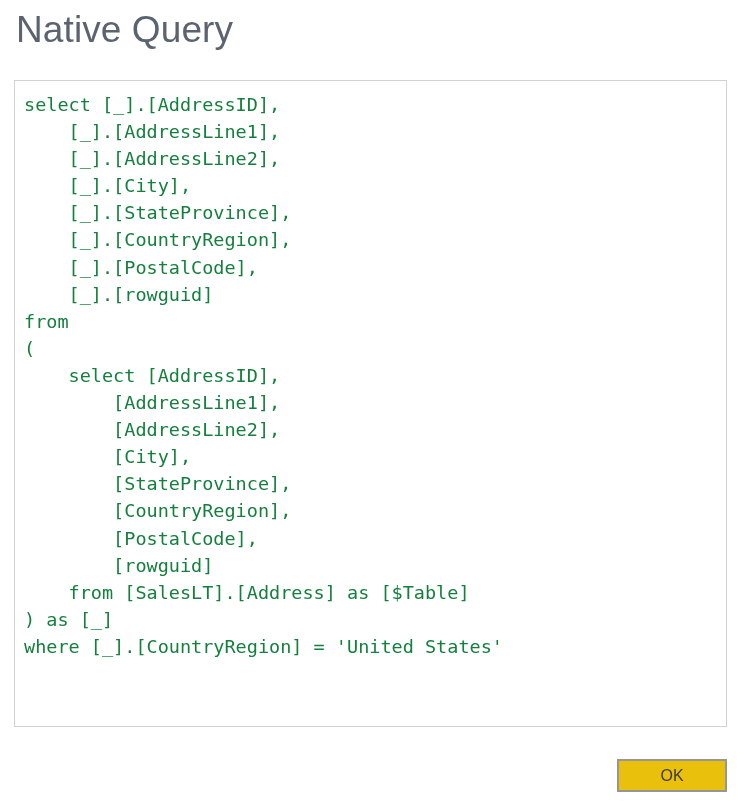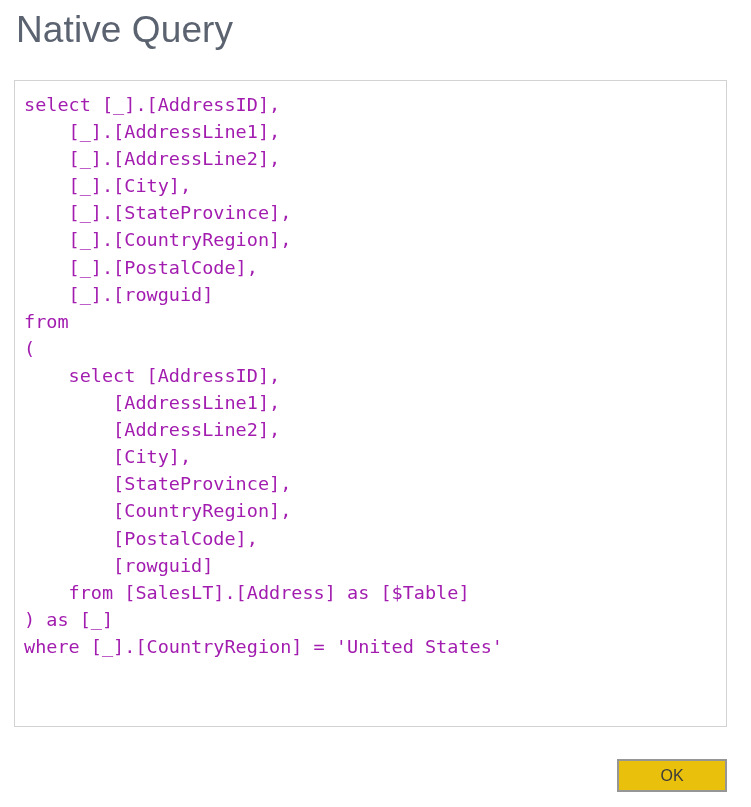"select [_].[AddressID]," #query-text { color: #a21caf -> #15803d }
